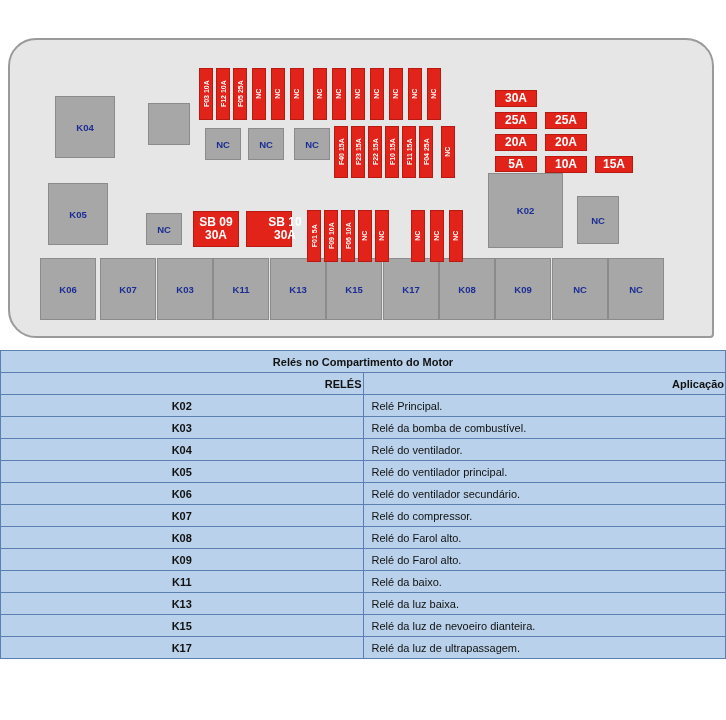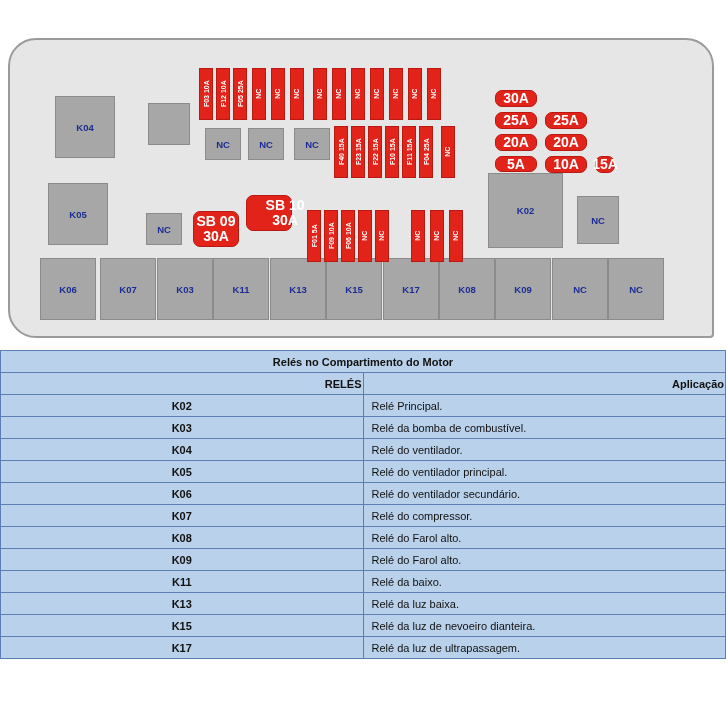"30A" .fuse.big { border-radius: 7px -> none; font-size: 14px -> 12px }
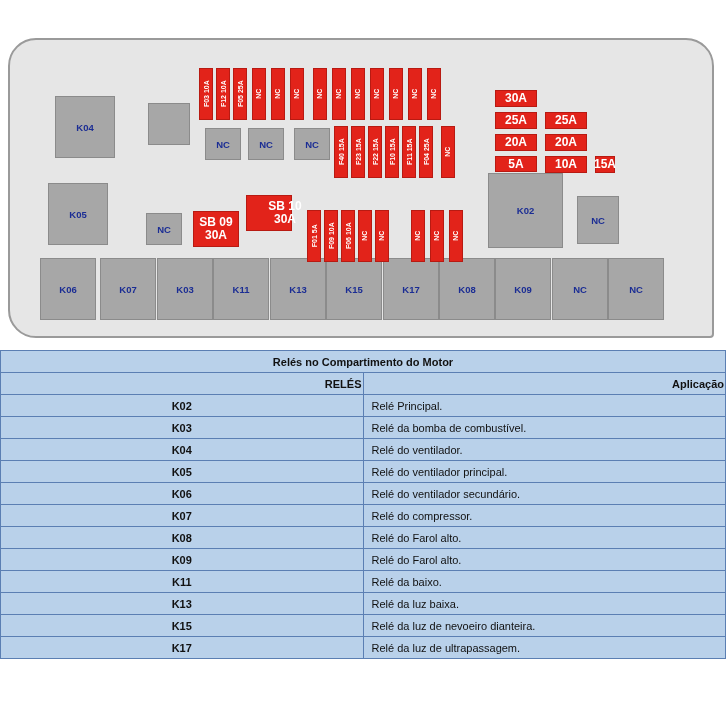"15A" div.fuse { width: 20px -> 38px }
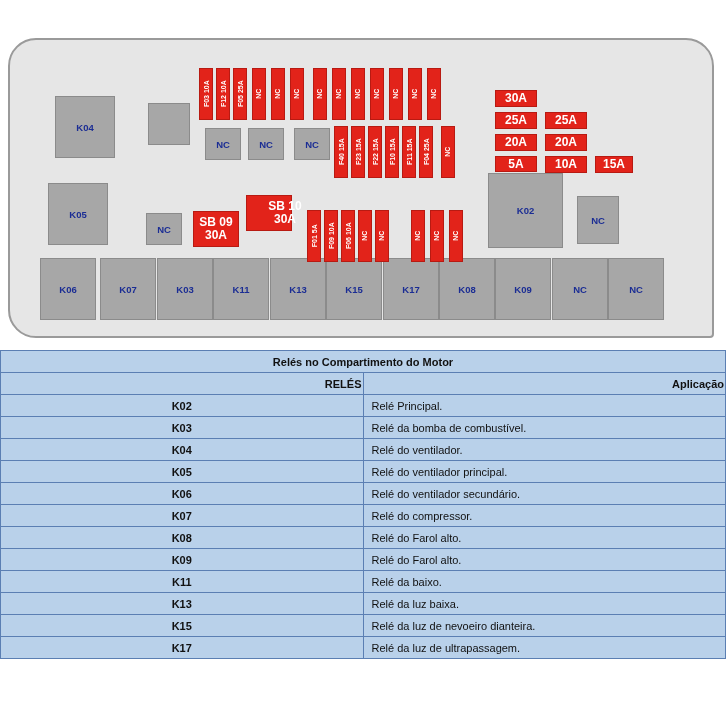"SB 10" div.fuse { top: 167px -> 183px }
